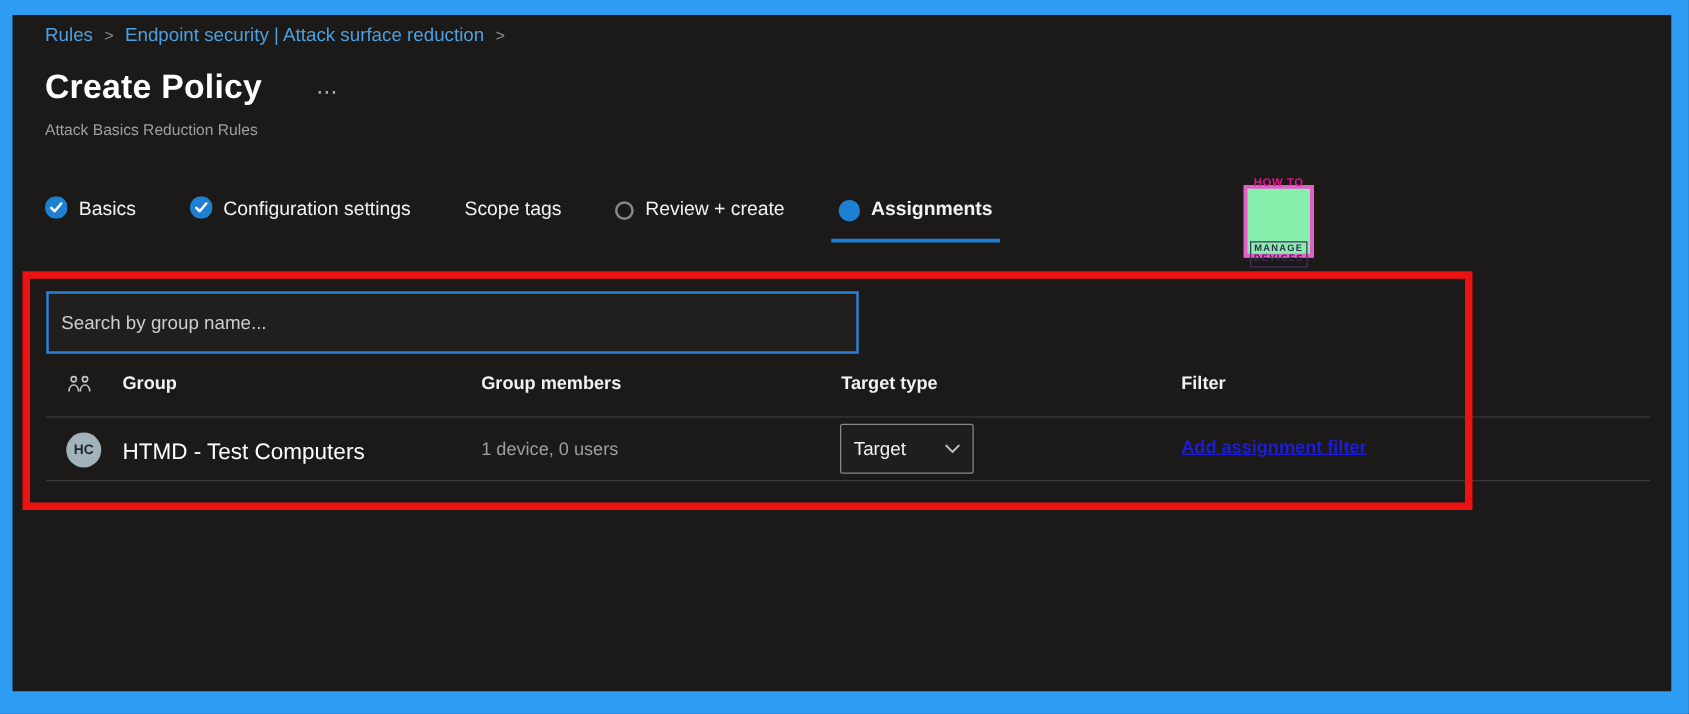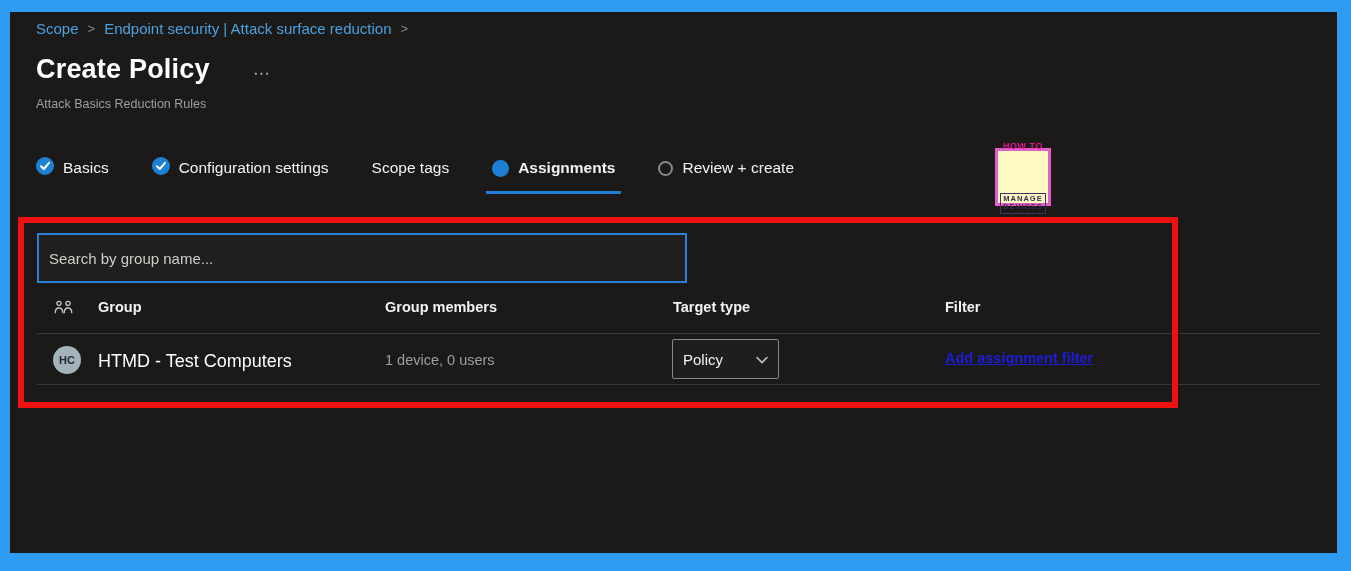"Scope" span.crumb { text: Scope -> Rules }
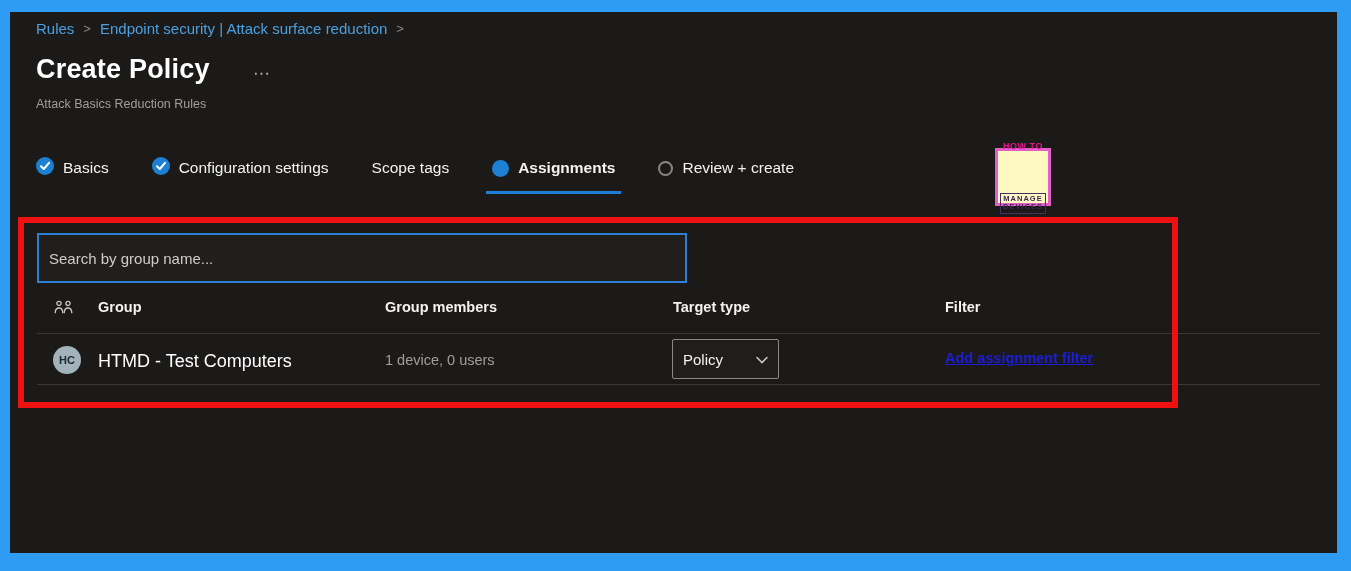"HOW TO" .badge { background: #fef9c3 -> #86efac }
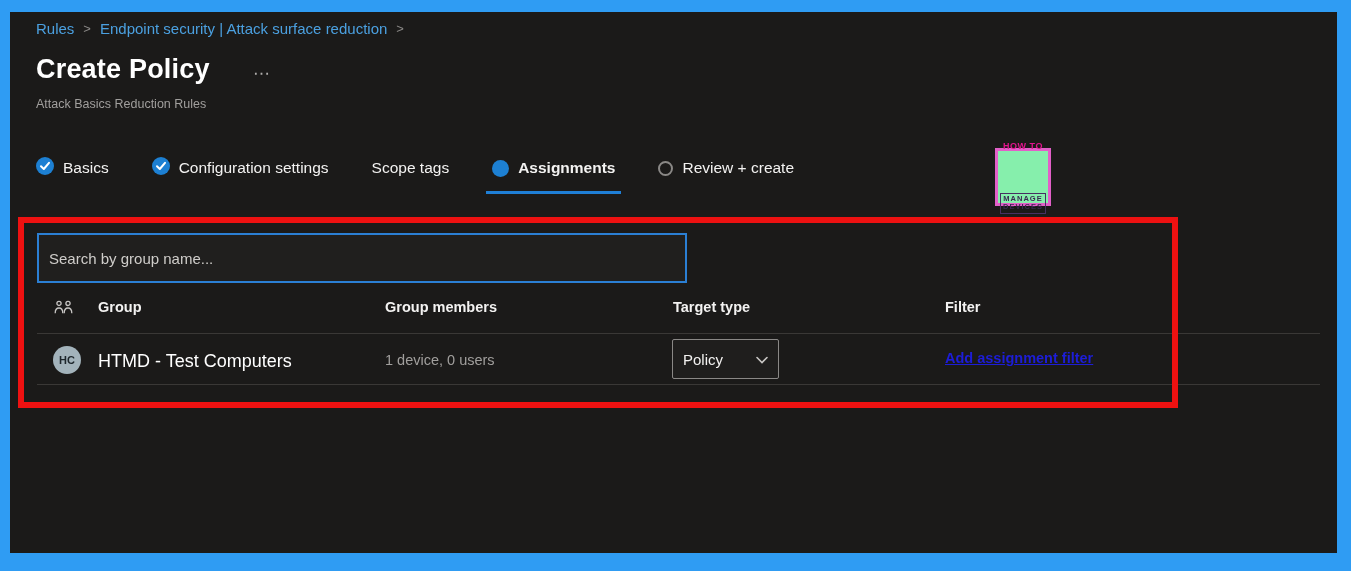"Assignments" div.tab { order: before "Review + create" -> after "Review + create" }
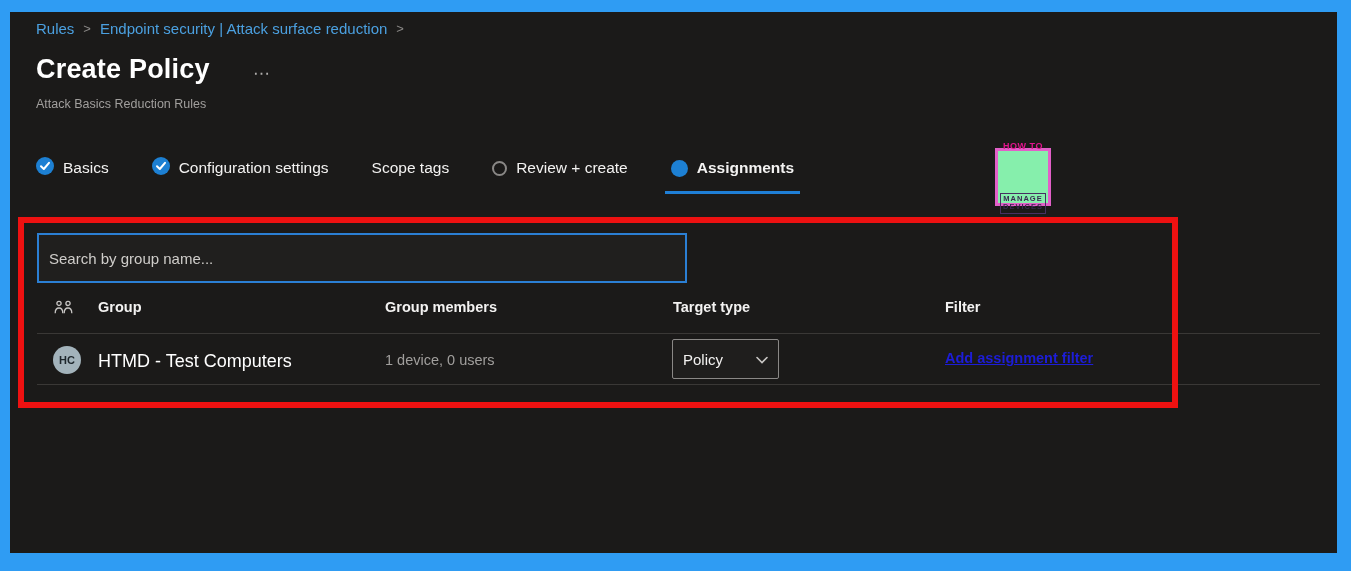"Policy" span.dropdown-value { text: Policy -> Target }
